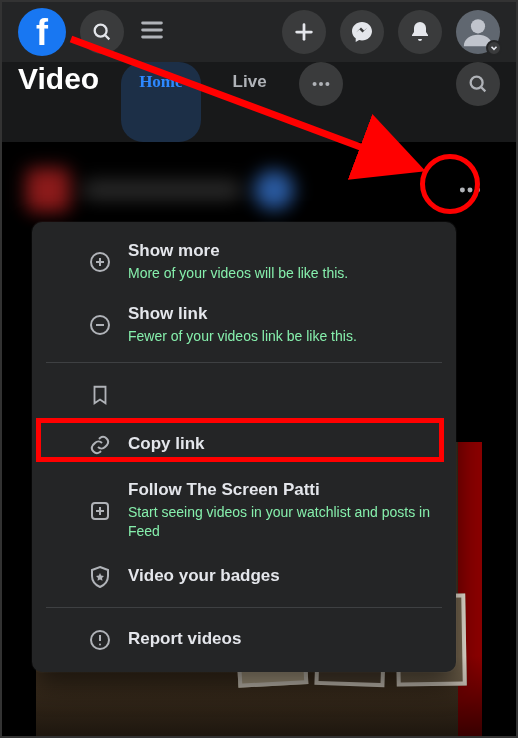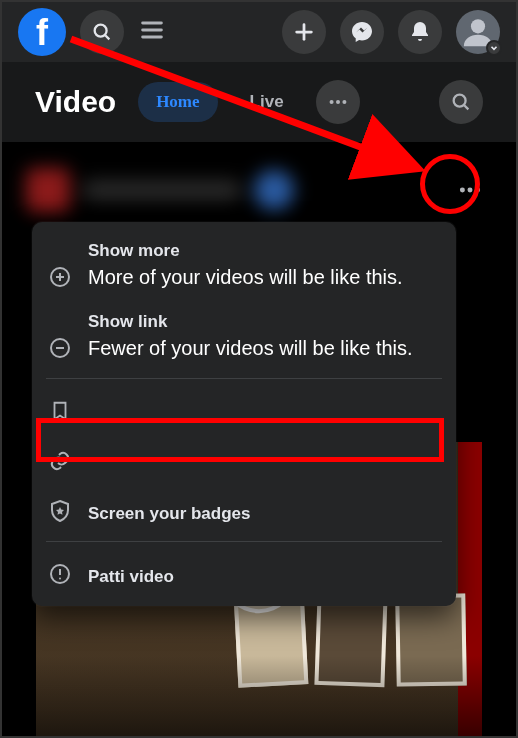"Video" .subnav { align-items: center -> none; padding: 0 33px -> 0 16px }
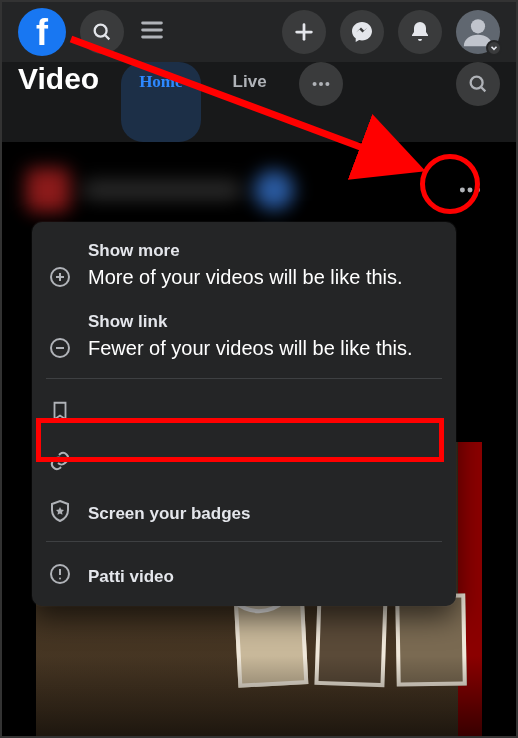"Show more" .menu-item { align-items: flex-end -> center; margin-left: none -> 40px }
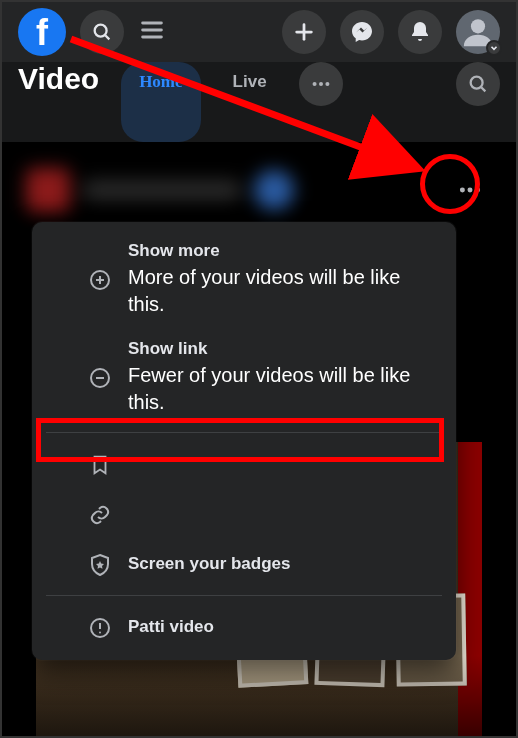"More of your videos will" .mi-sub { color: #ffffff -> #86efac; font-size: 20px -> 14px }
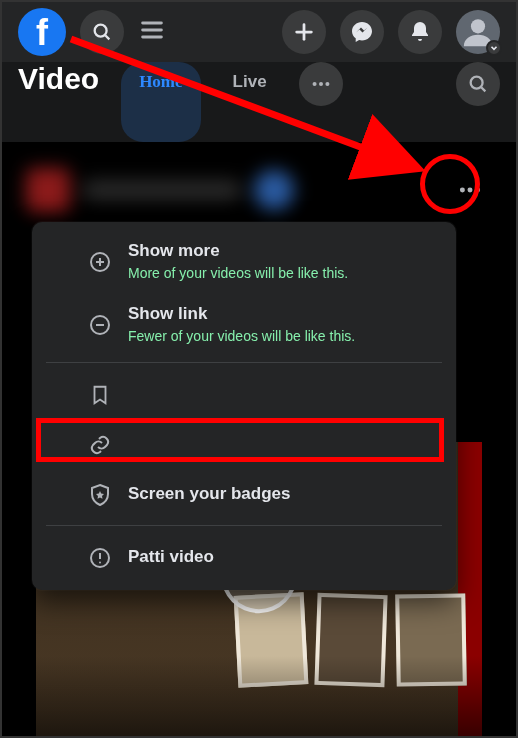"Fewer of your videos will" div.mi-sub { text: will -> link }
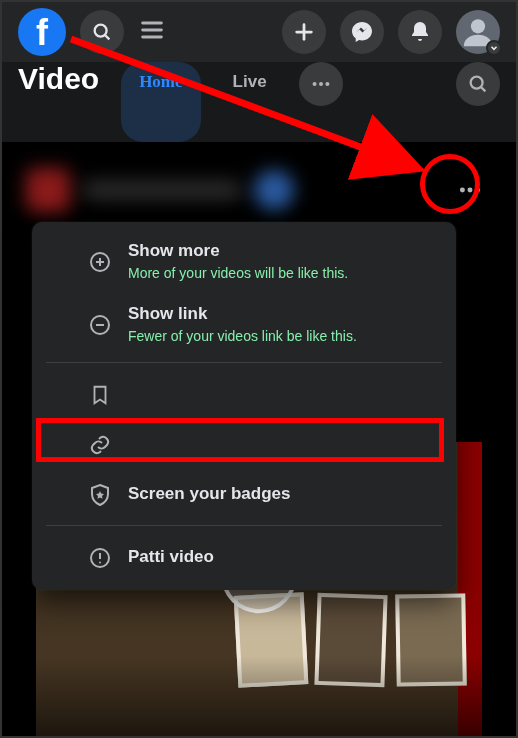"Copy link" div { html: none -> <div> <div>Copy link</div> </div> }
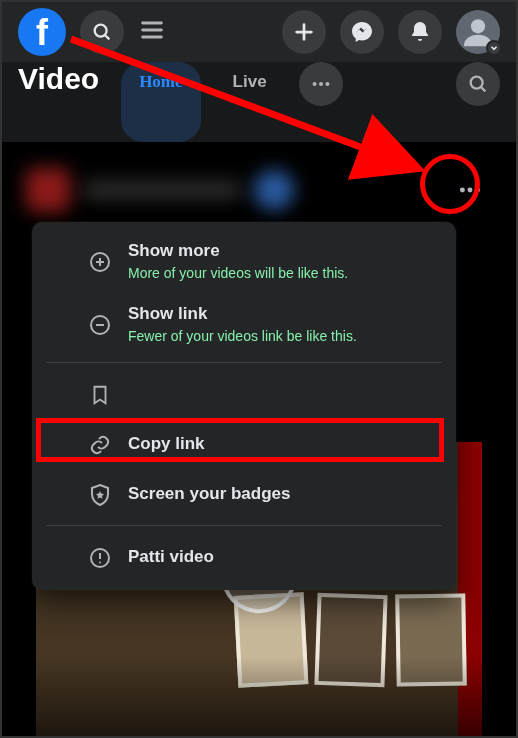"Follow The Screen Patti" div.menu-item { html: none -> <div> <div> <svg> <rect></rect> <line></line> <line></line> </svg> </div> <div> <div>Follow The Screen Patti</div> <div>Start seeing videos in your watchlist and posts in Feed</div> </div> </div> }
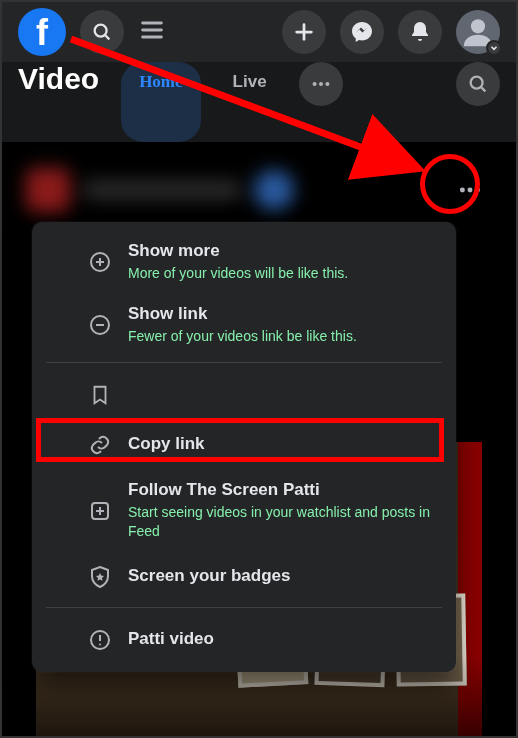"Screen your badges" div.mi-title { text: Screen -> Video }
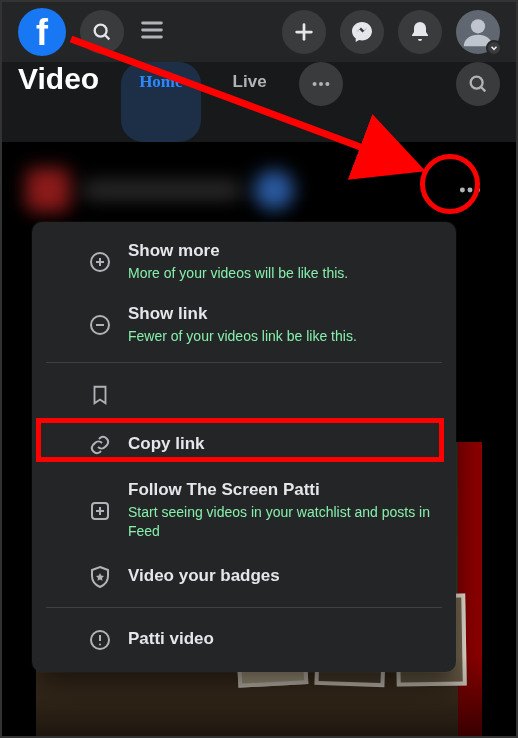"Patti video" div.mi-title { text: Patti video -> Report videos }
